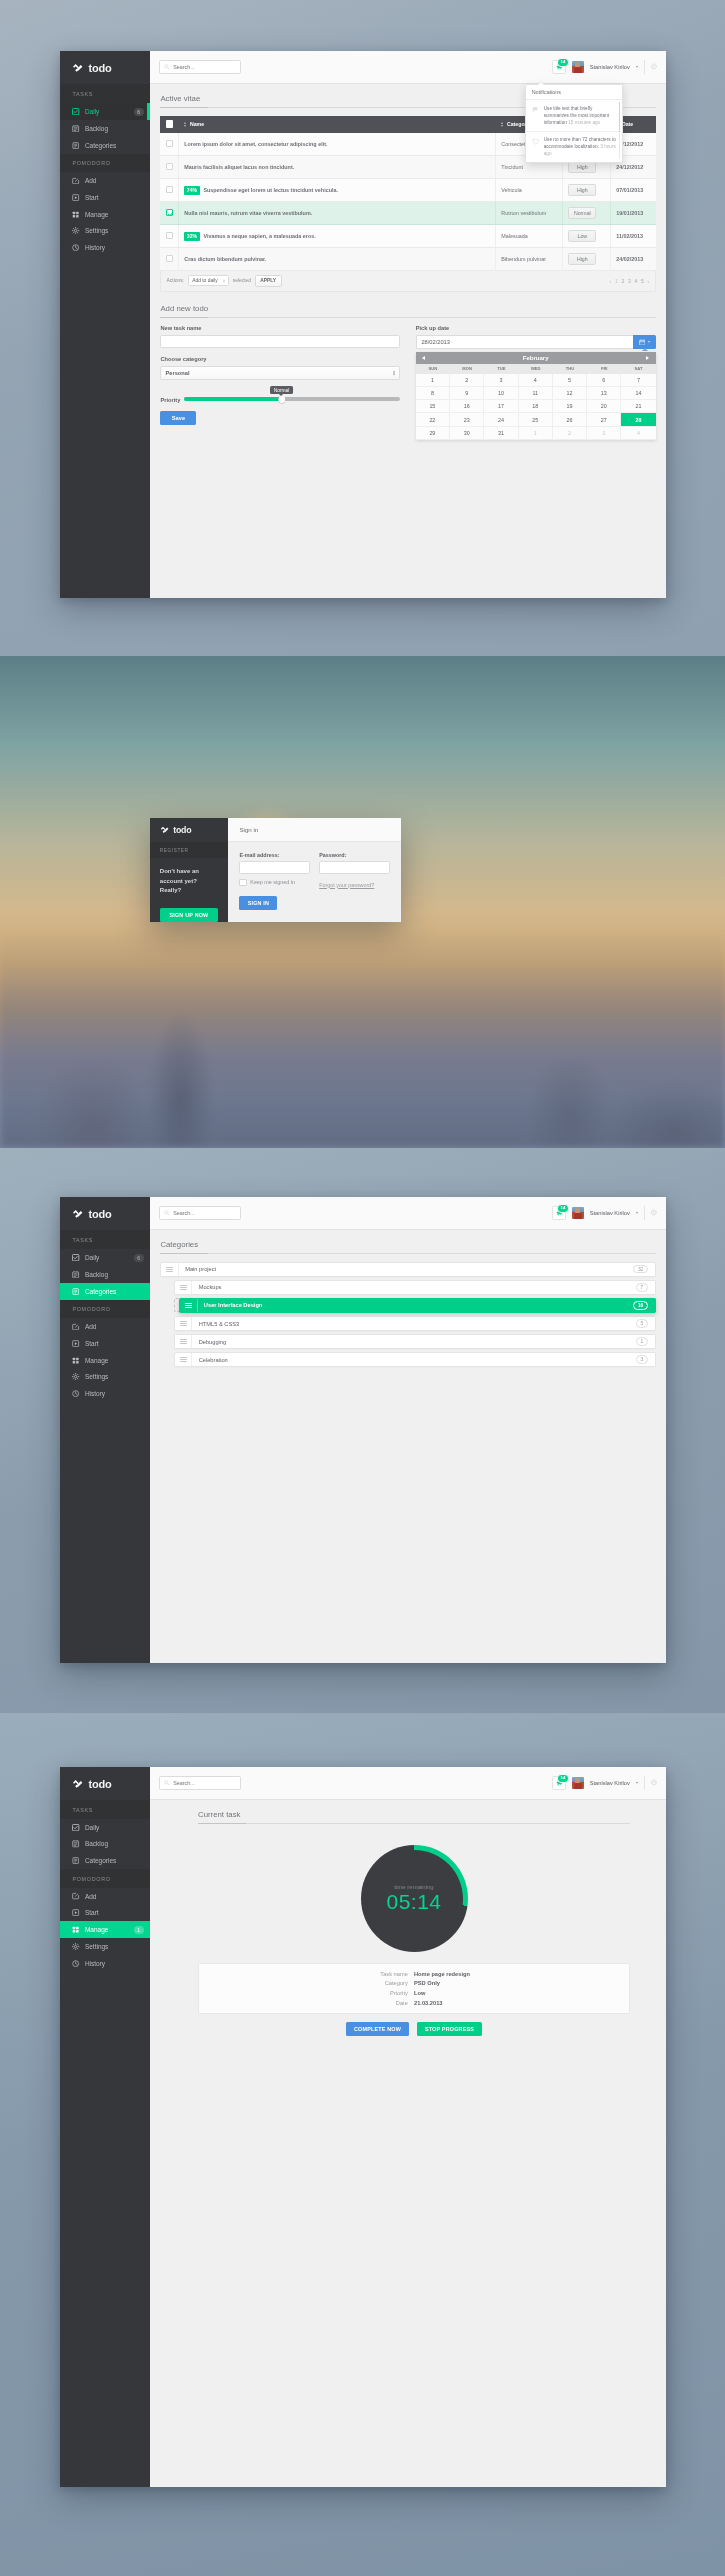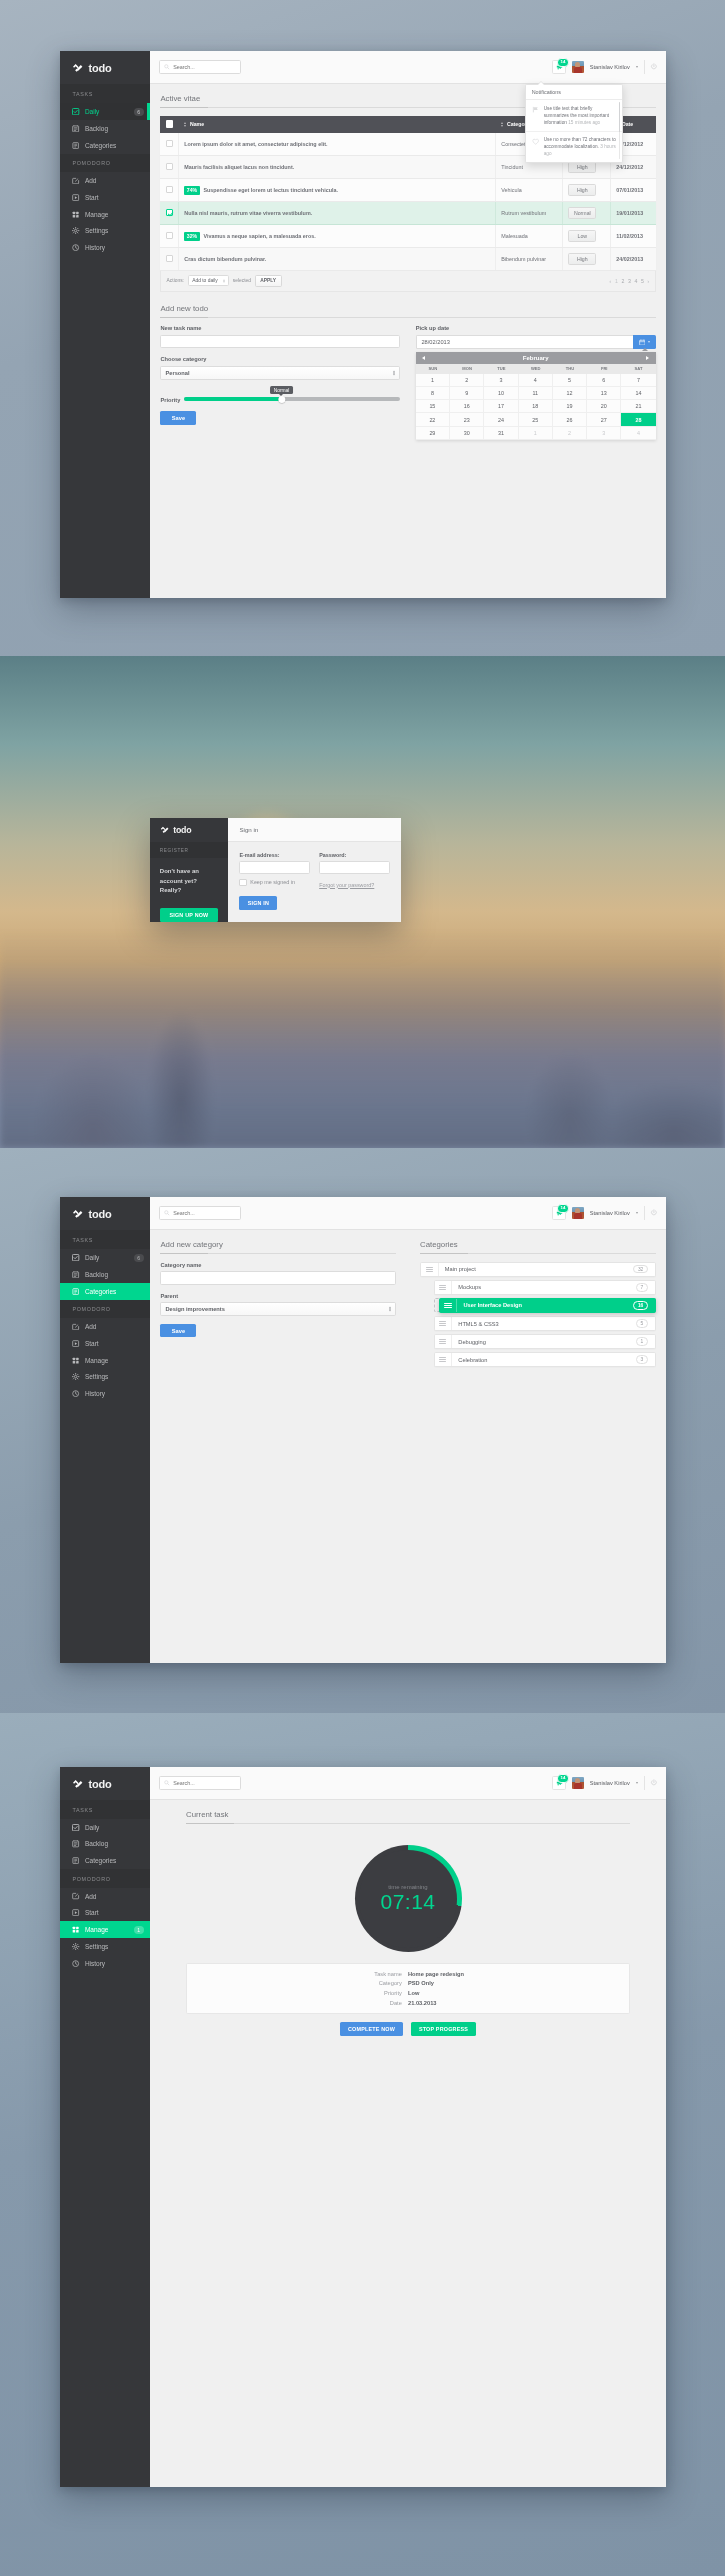"Add new category" div.fcol { html: <div> <div>Add new category</div> <div></div> <div> <span>Category name</span> <input> </div> <div> <span>Parent</span> <div> <span>Design improvements</span> <span> <i></i> <i></i> </span> </div> </div> <button>Save</button> </div> -> none }
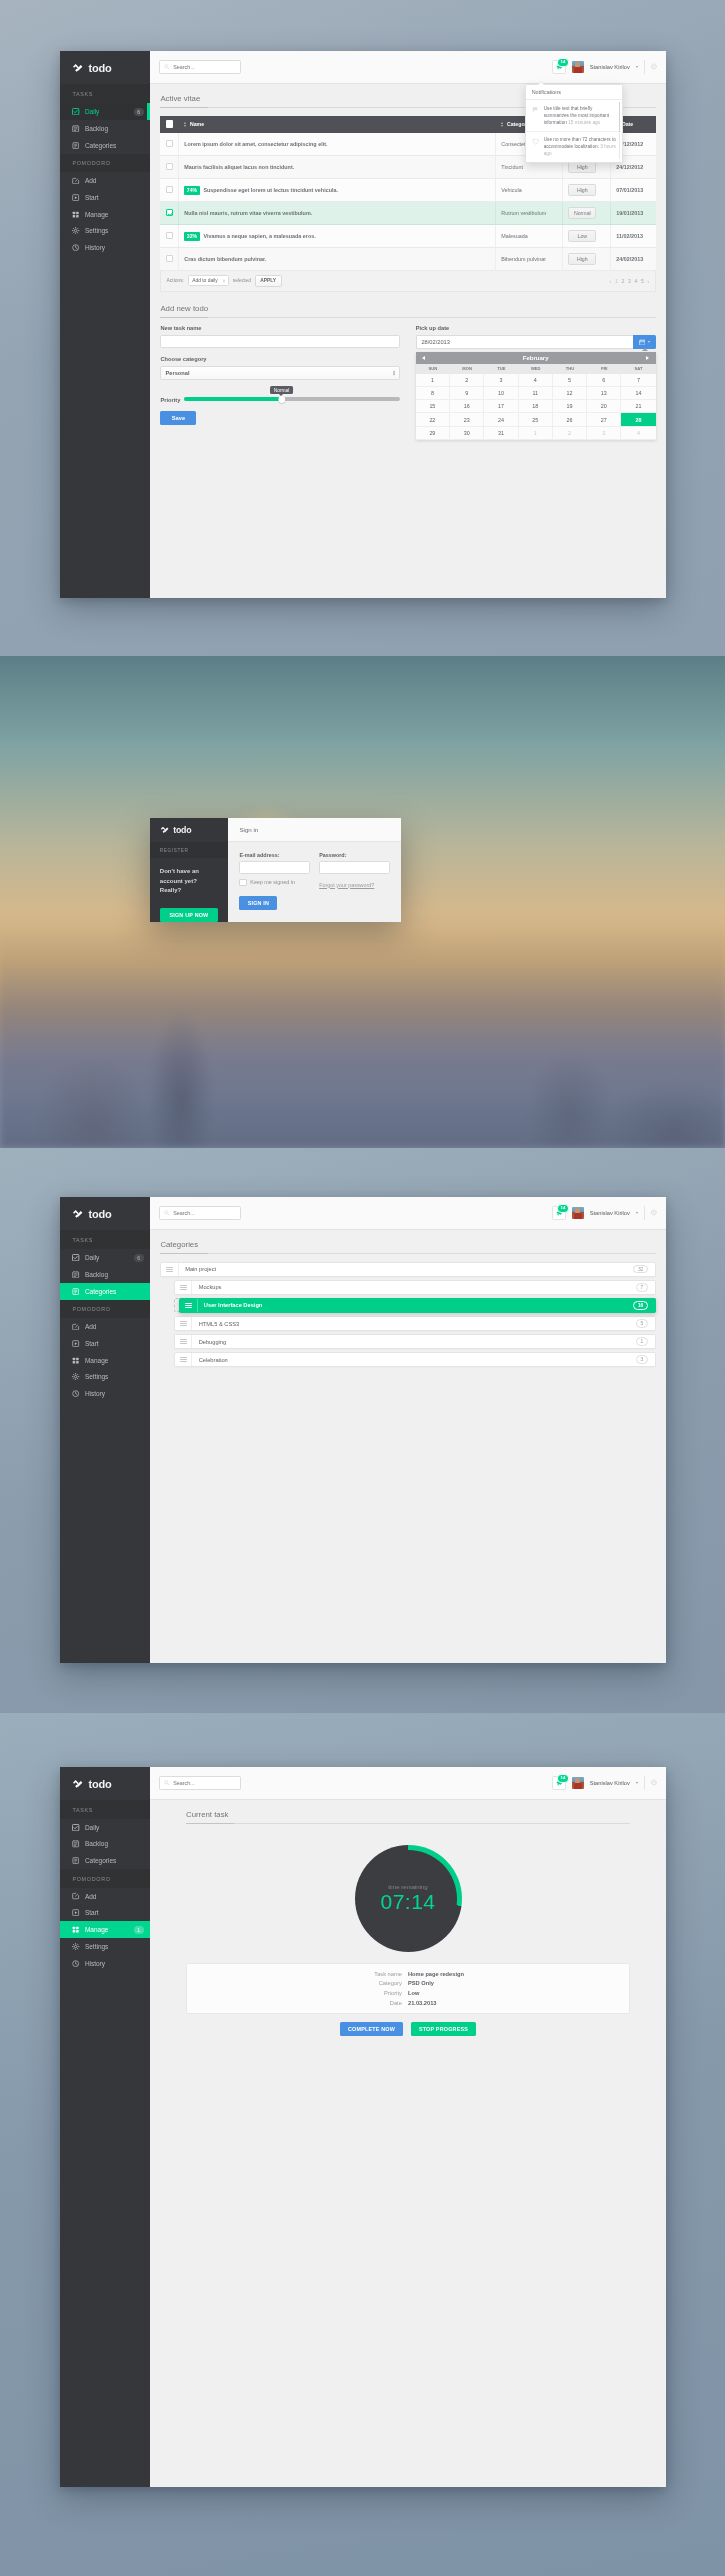"Current task" div.content { margin-left: none -> 12px }
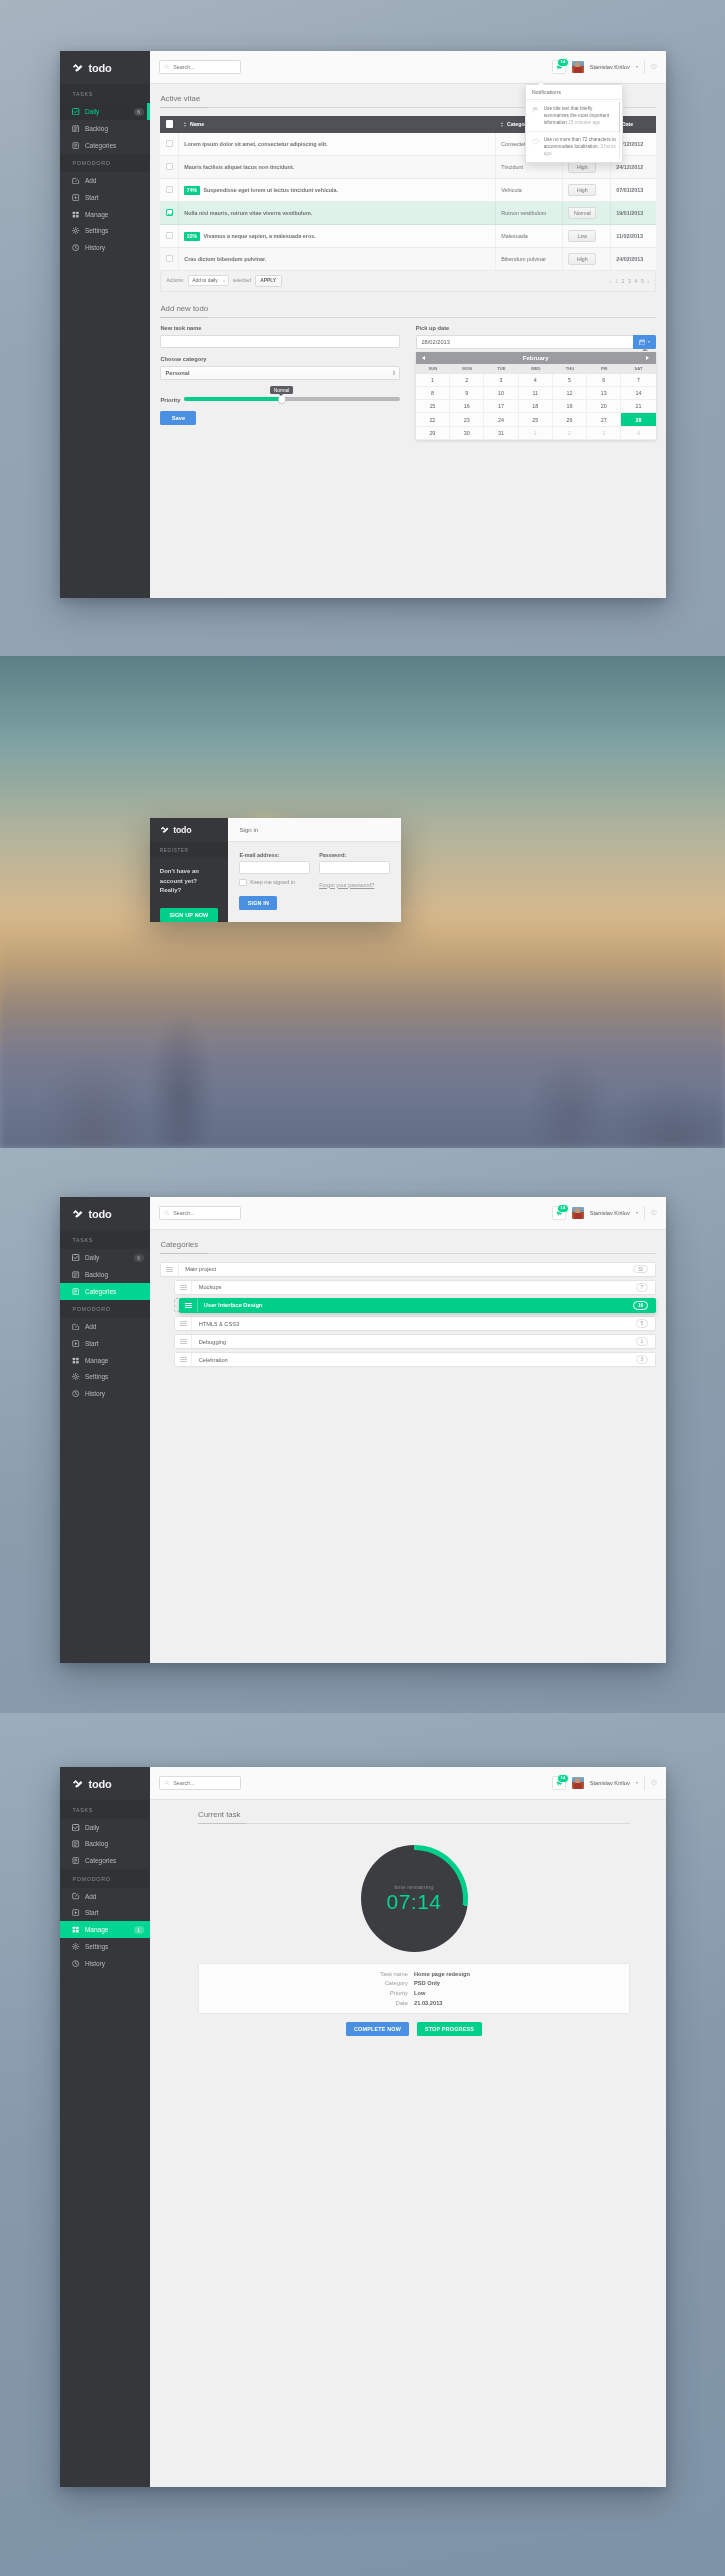"07:14" span.dial-time { text: 07:14 -> 05:14 }
